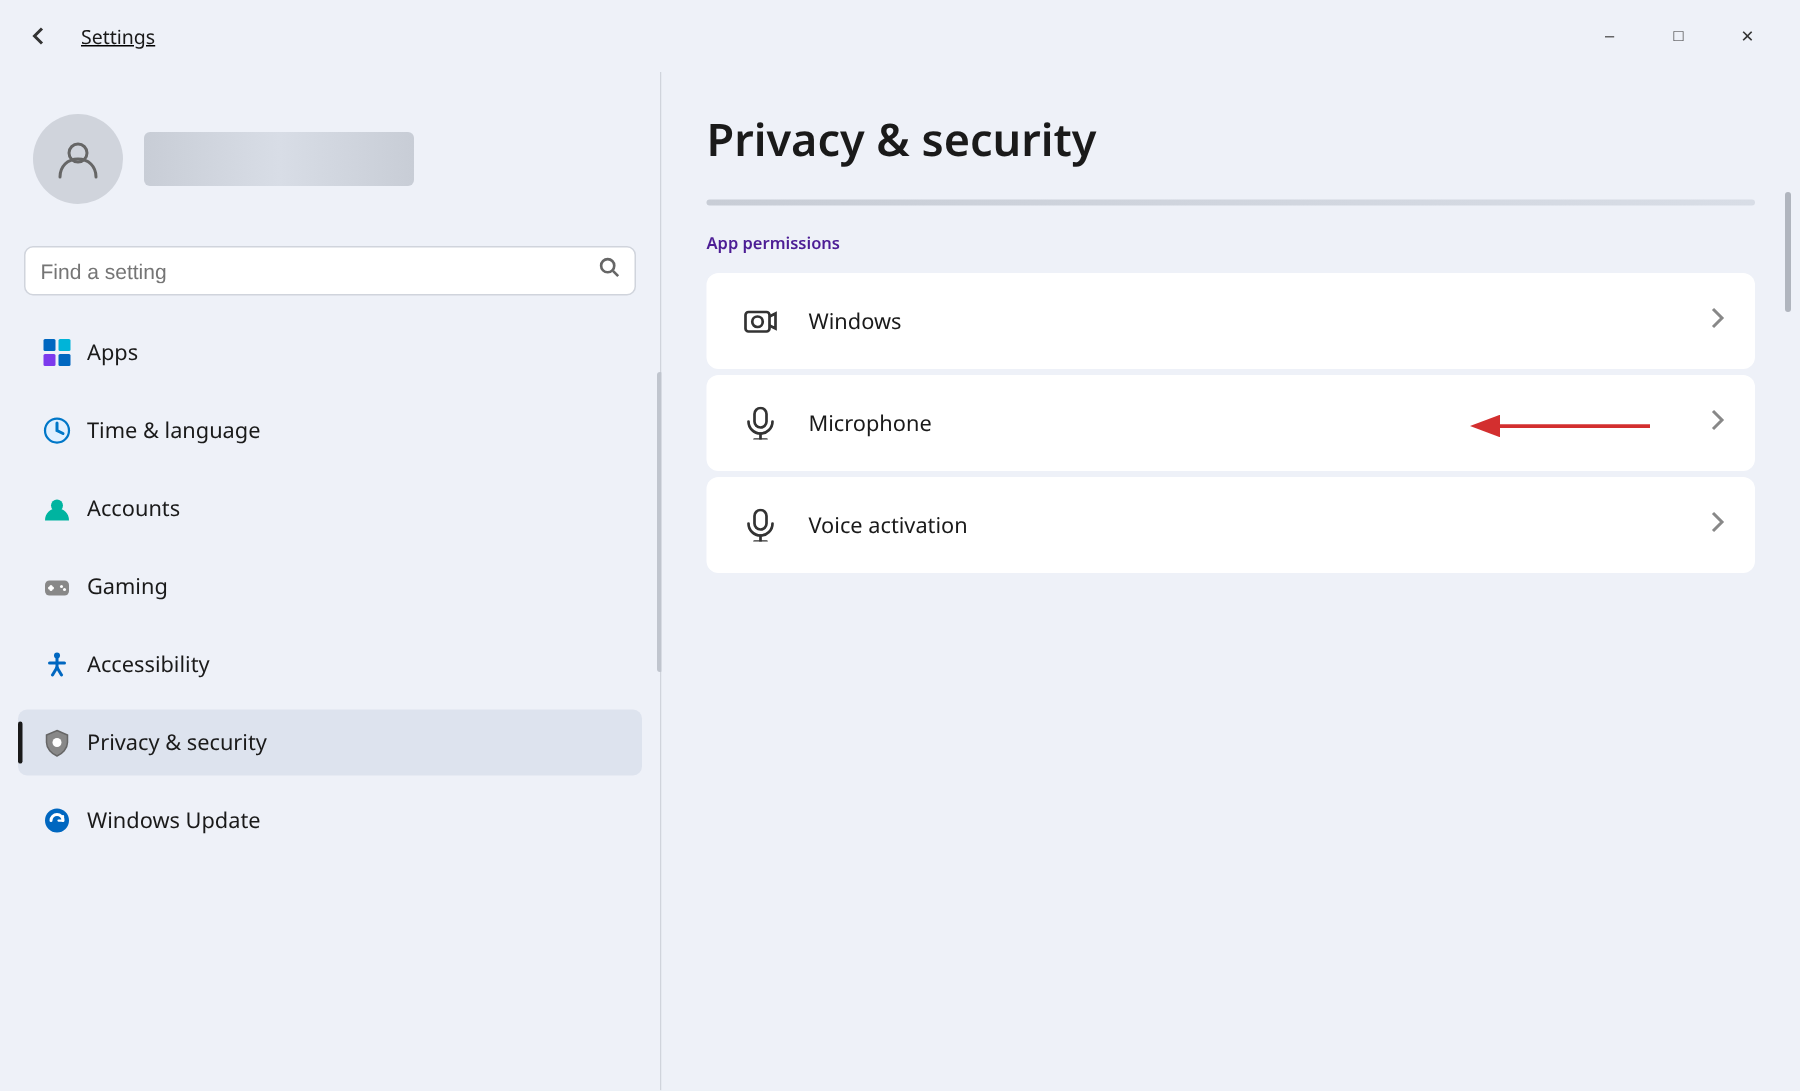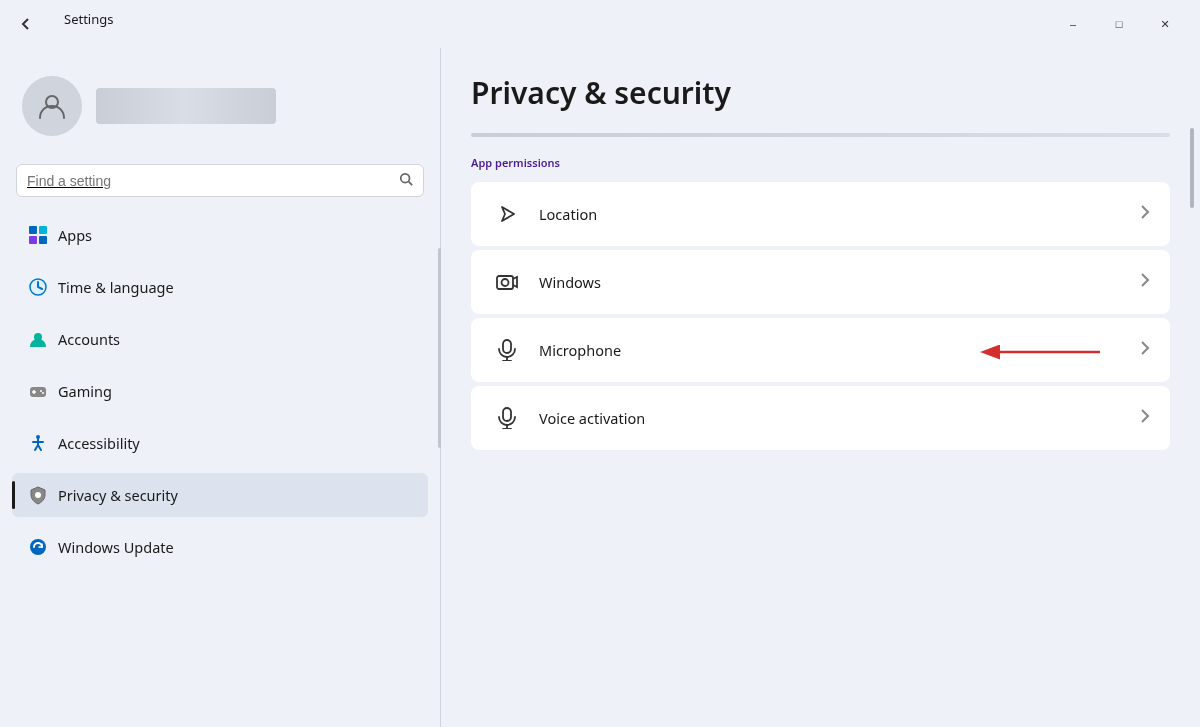"Settings" .titlebar-left { align-items: none -> center; gap: 24px -> 14px; text-decoration: none -> underline }
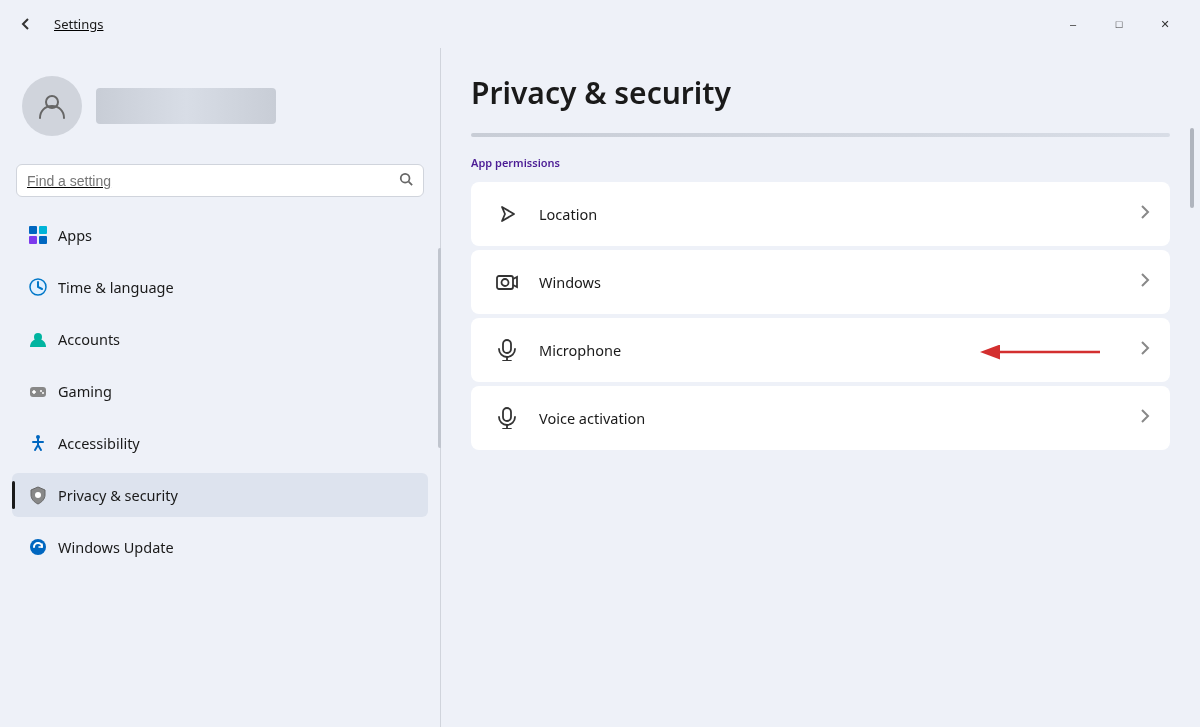"Find a setting" .search-box { text-decoration: underline -> none }
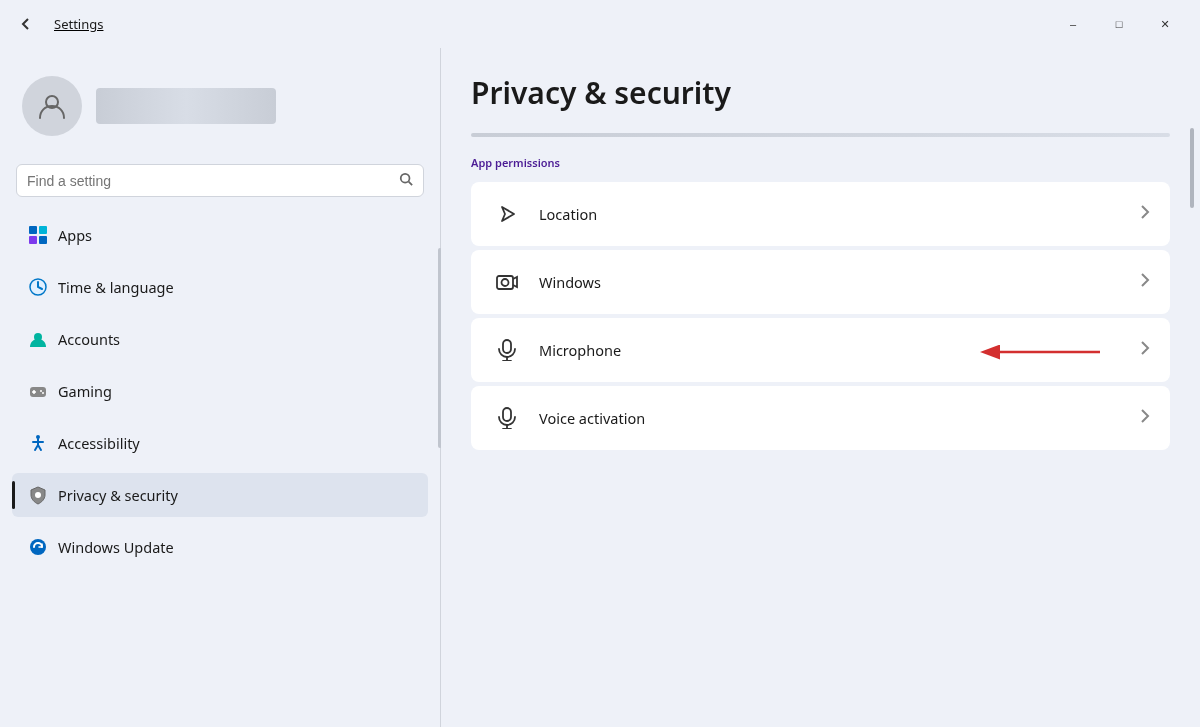"Location" div.permission-card { html: <div> <div> <svg> <polygon></polygon> </svg> </div> <span>Location</span> <span> <svg> <polyline></polyline> </svg> </span> </div> -> none }
